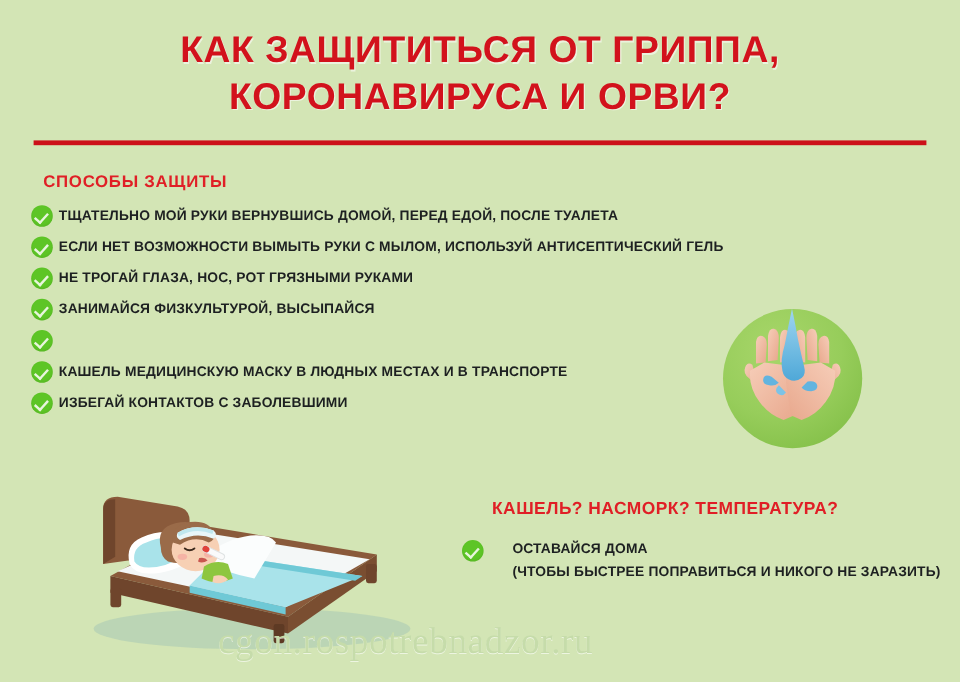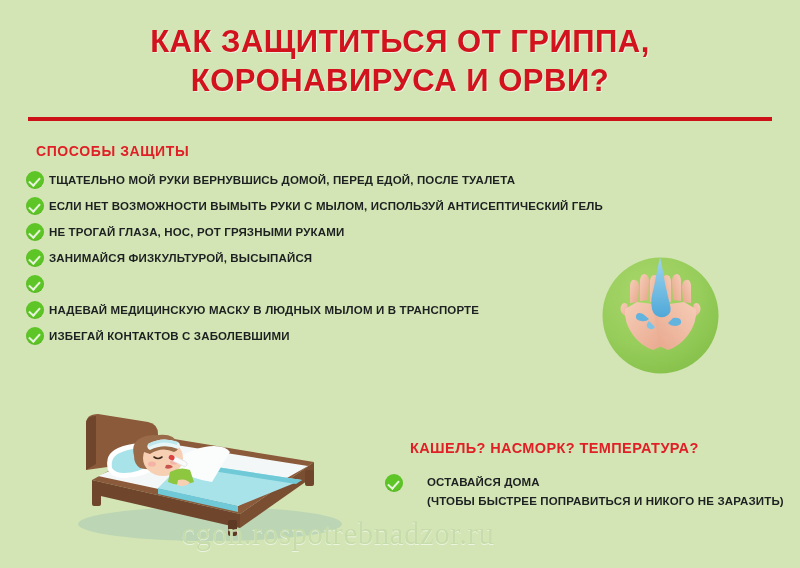"НАДЕВАЙ МЕДИЦИНСКУЮ МАСКУ В ЛЮДНЫХ" span.check-text { text: НАДЕВАЙ МЕДИЦИНСКУЮ МАСКУ В ЛЮДНЫХ МЫЛОМ -> КАШЕЛЬ МЕДИЦИНСКУЮ МАСКУ В ЛЮДНЫХ МЕСТАХ }
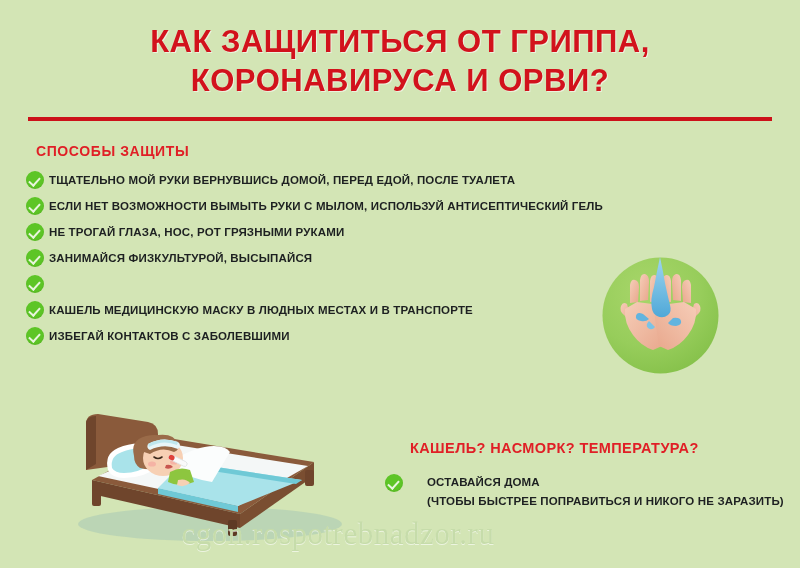"КАШЕЛЬ? НАСМОРК? ТЕМПЕРАТУРА?" .sick-heading { margin-top: 24px -> none }
